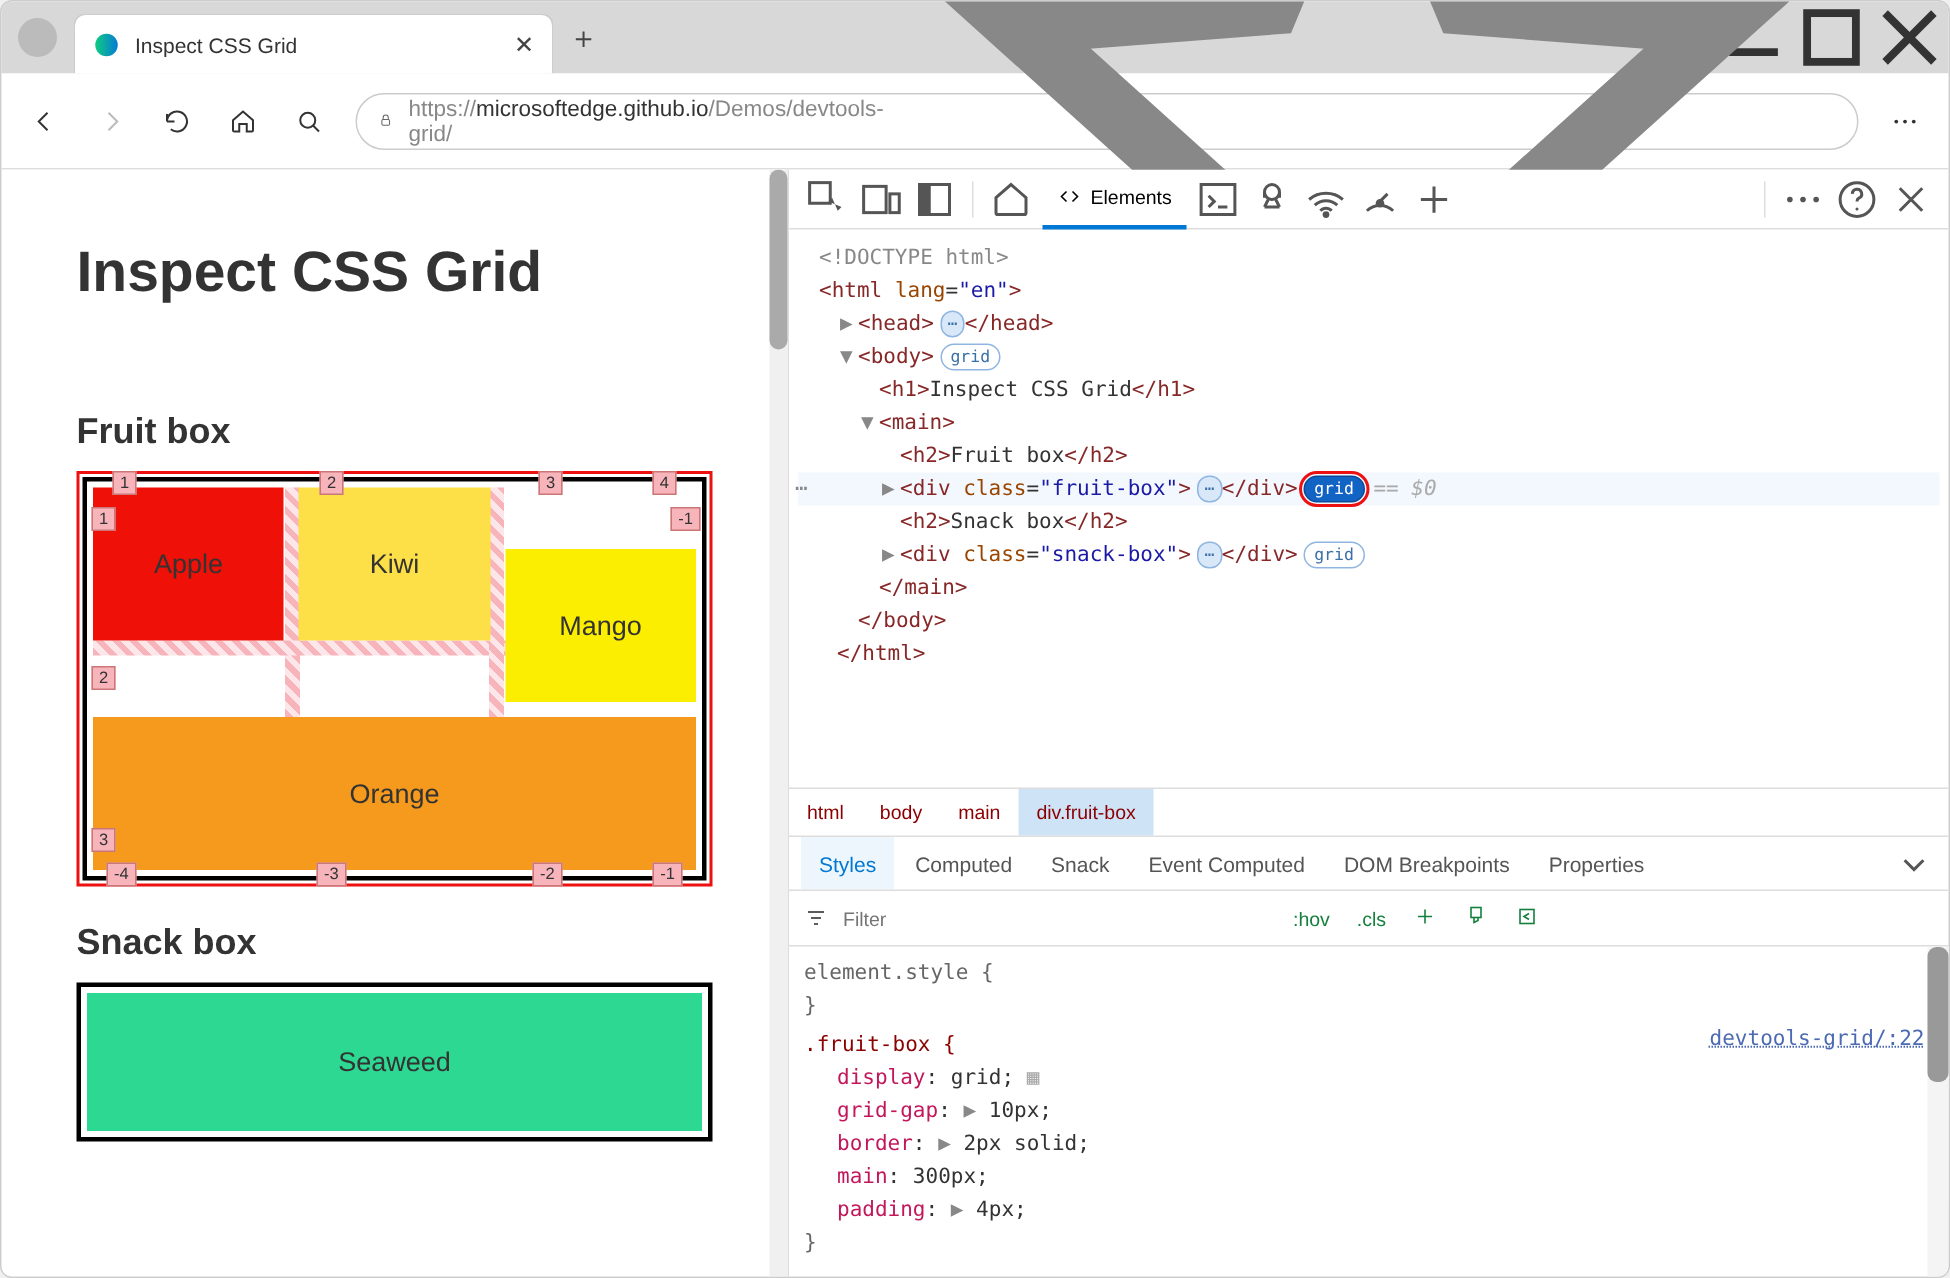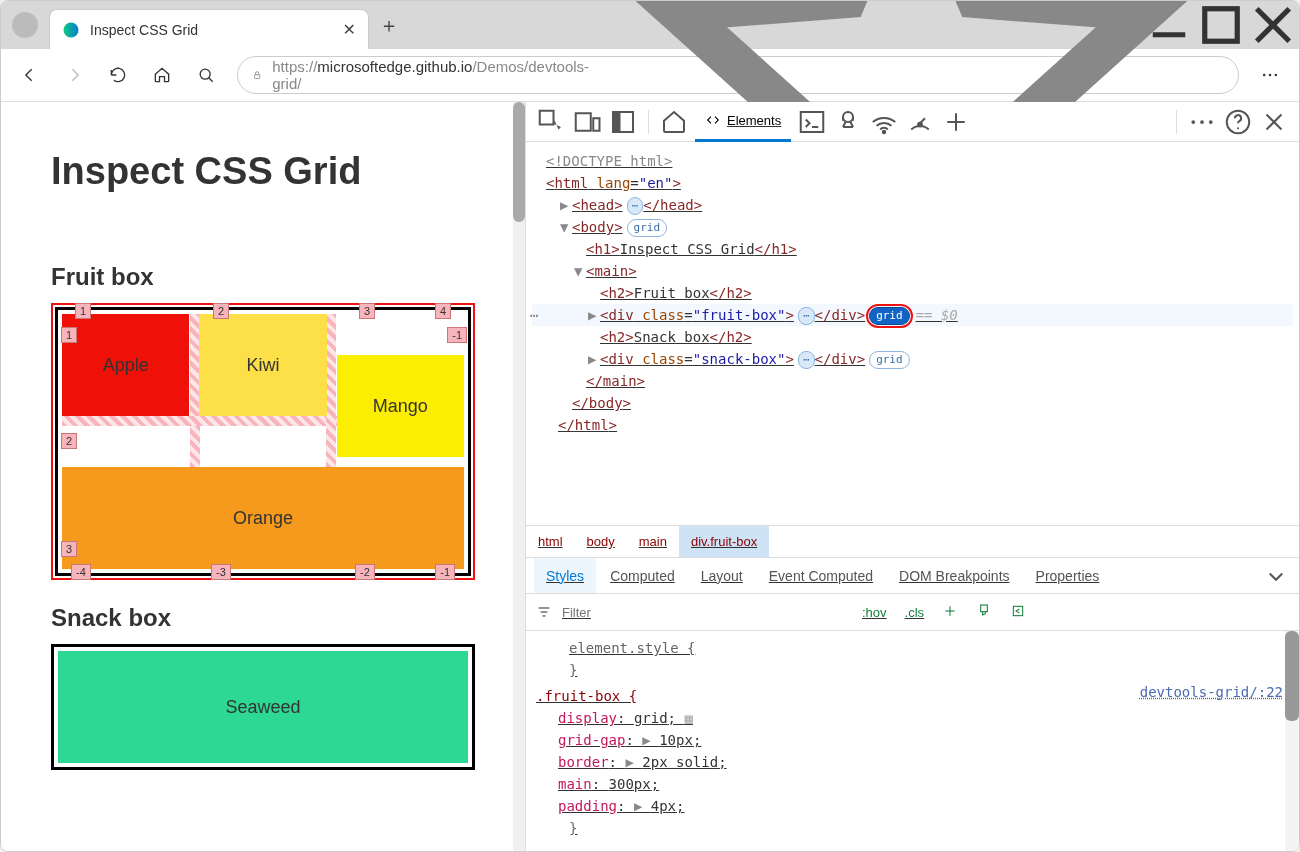"https://microsoftedge.github.io/Demos/de" .toolbar { height: 53px -> 64px }
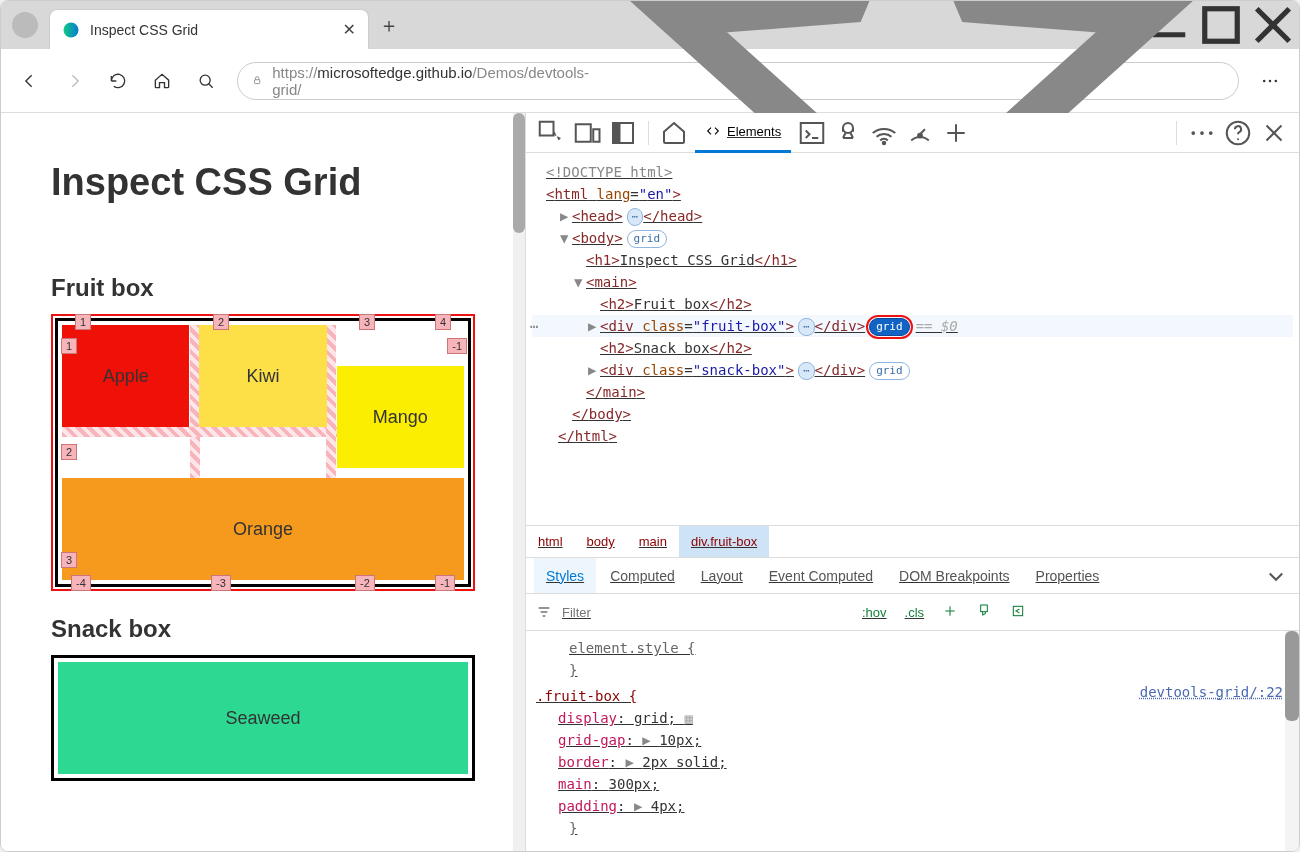"Elements" .devtools { text-decoration: underline -> none }
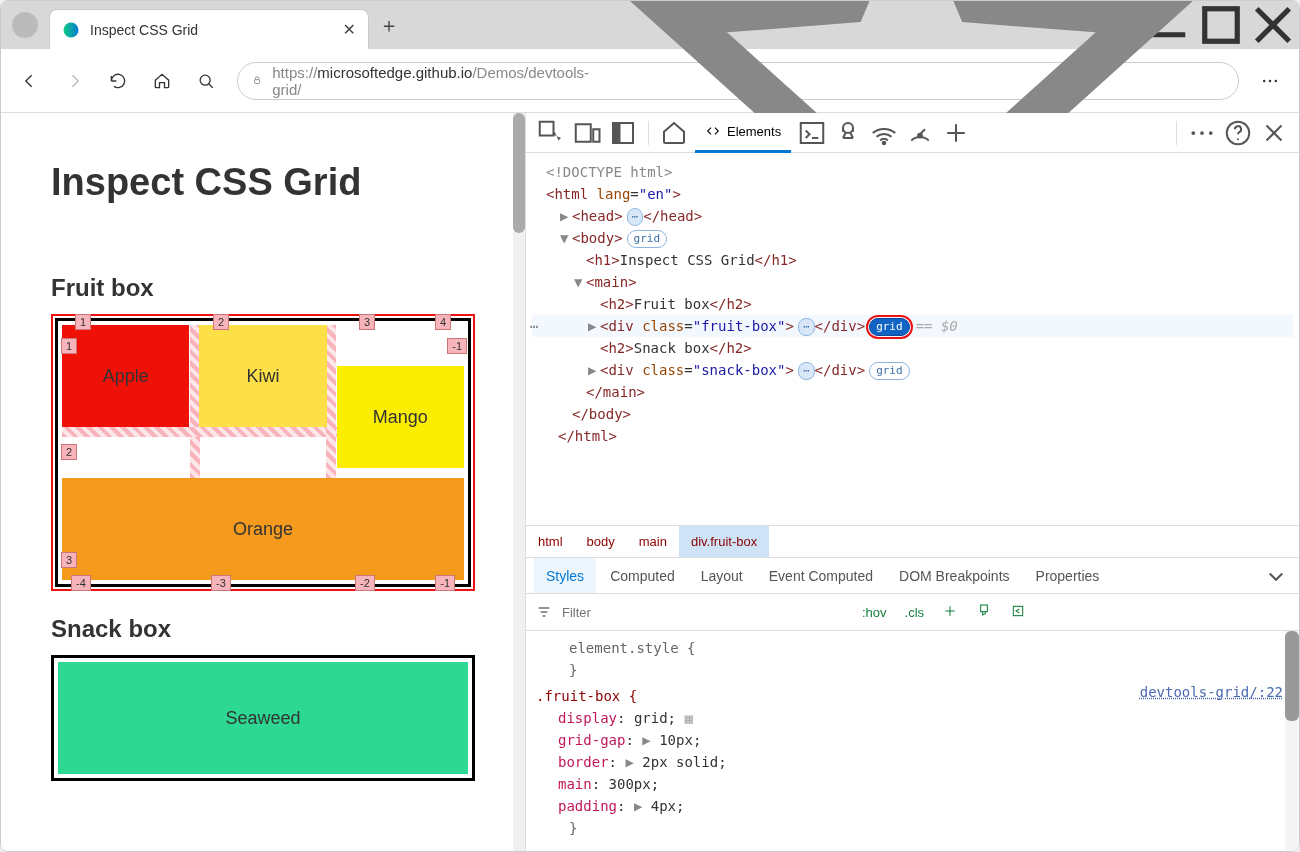"Layout" div.styles-tab { text: Layout -> Snack }
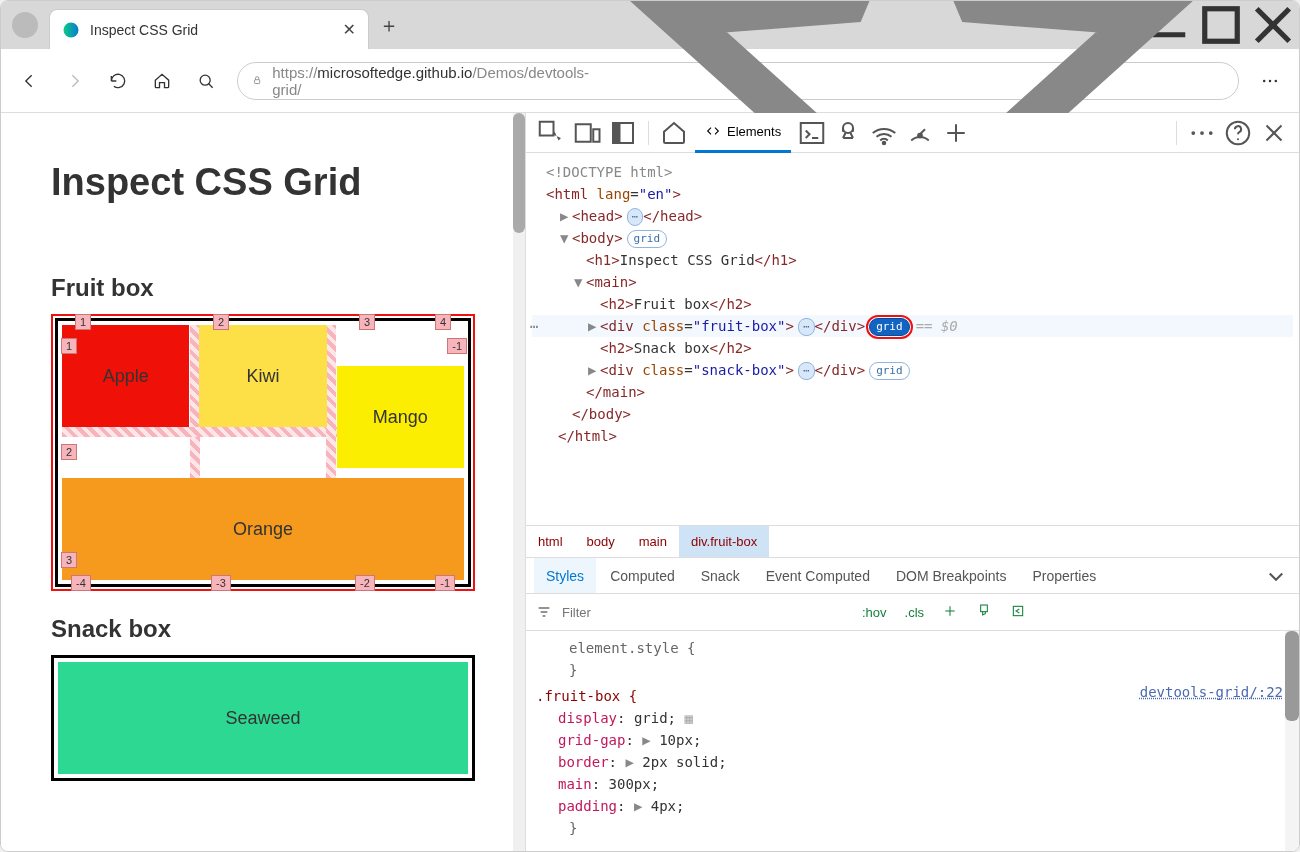"element.style {" .css-sub { margin-left: 33px -> none }
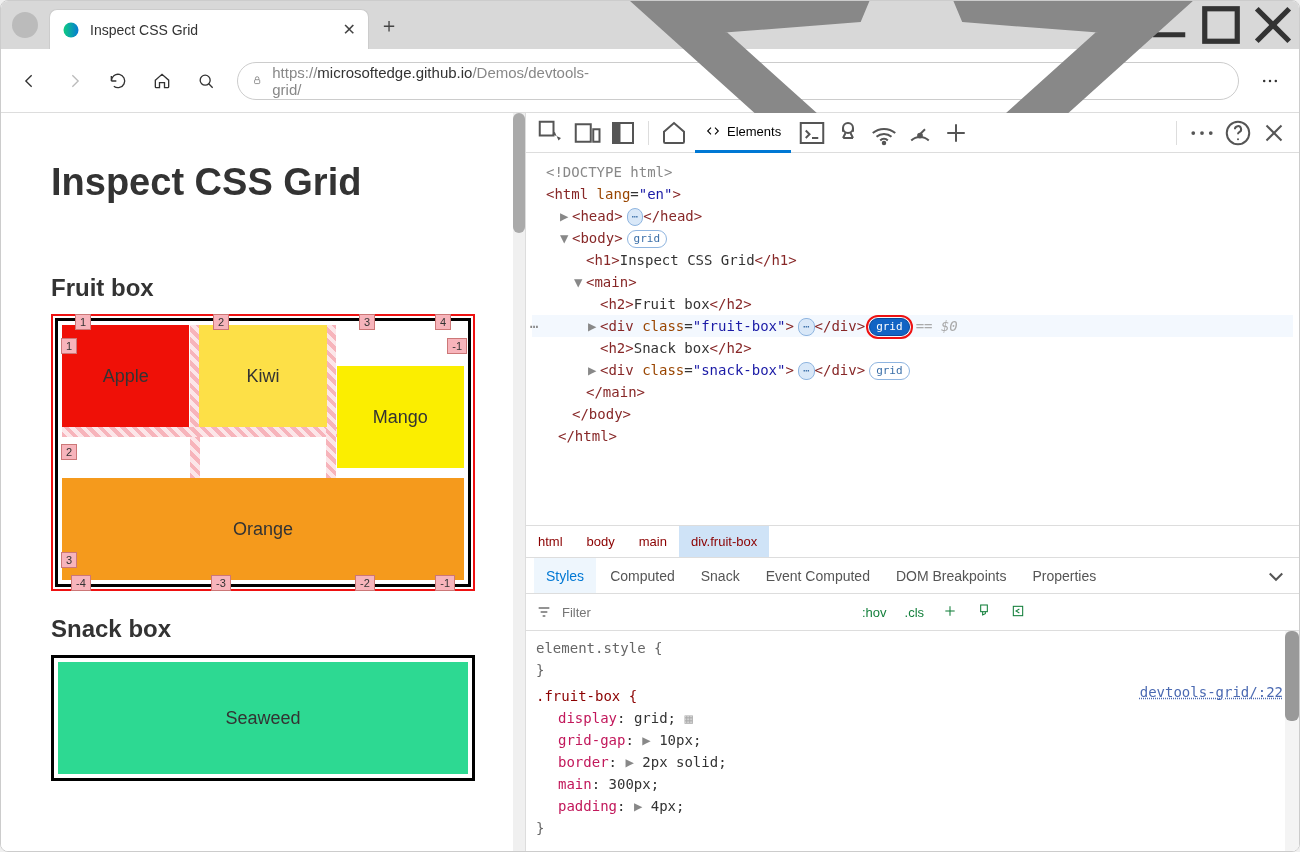"Seaweed" .seaweed { height: 112px -> 92px }
